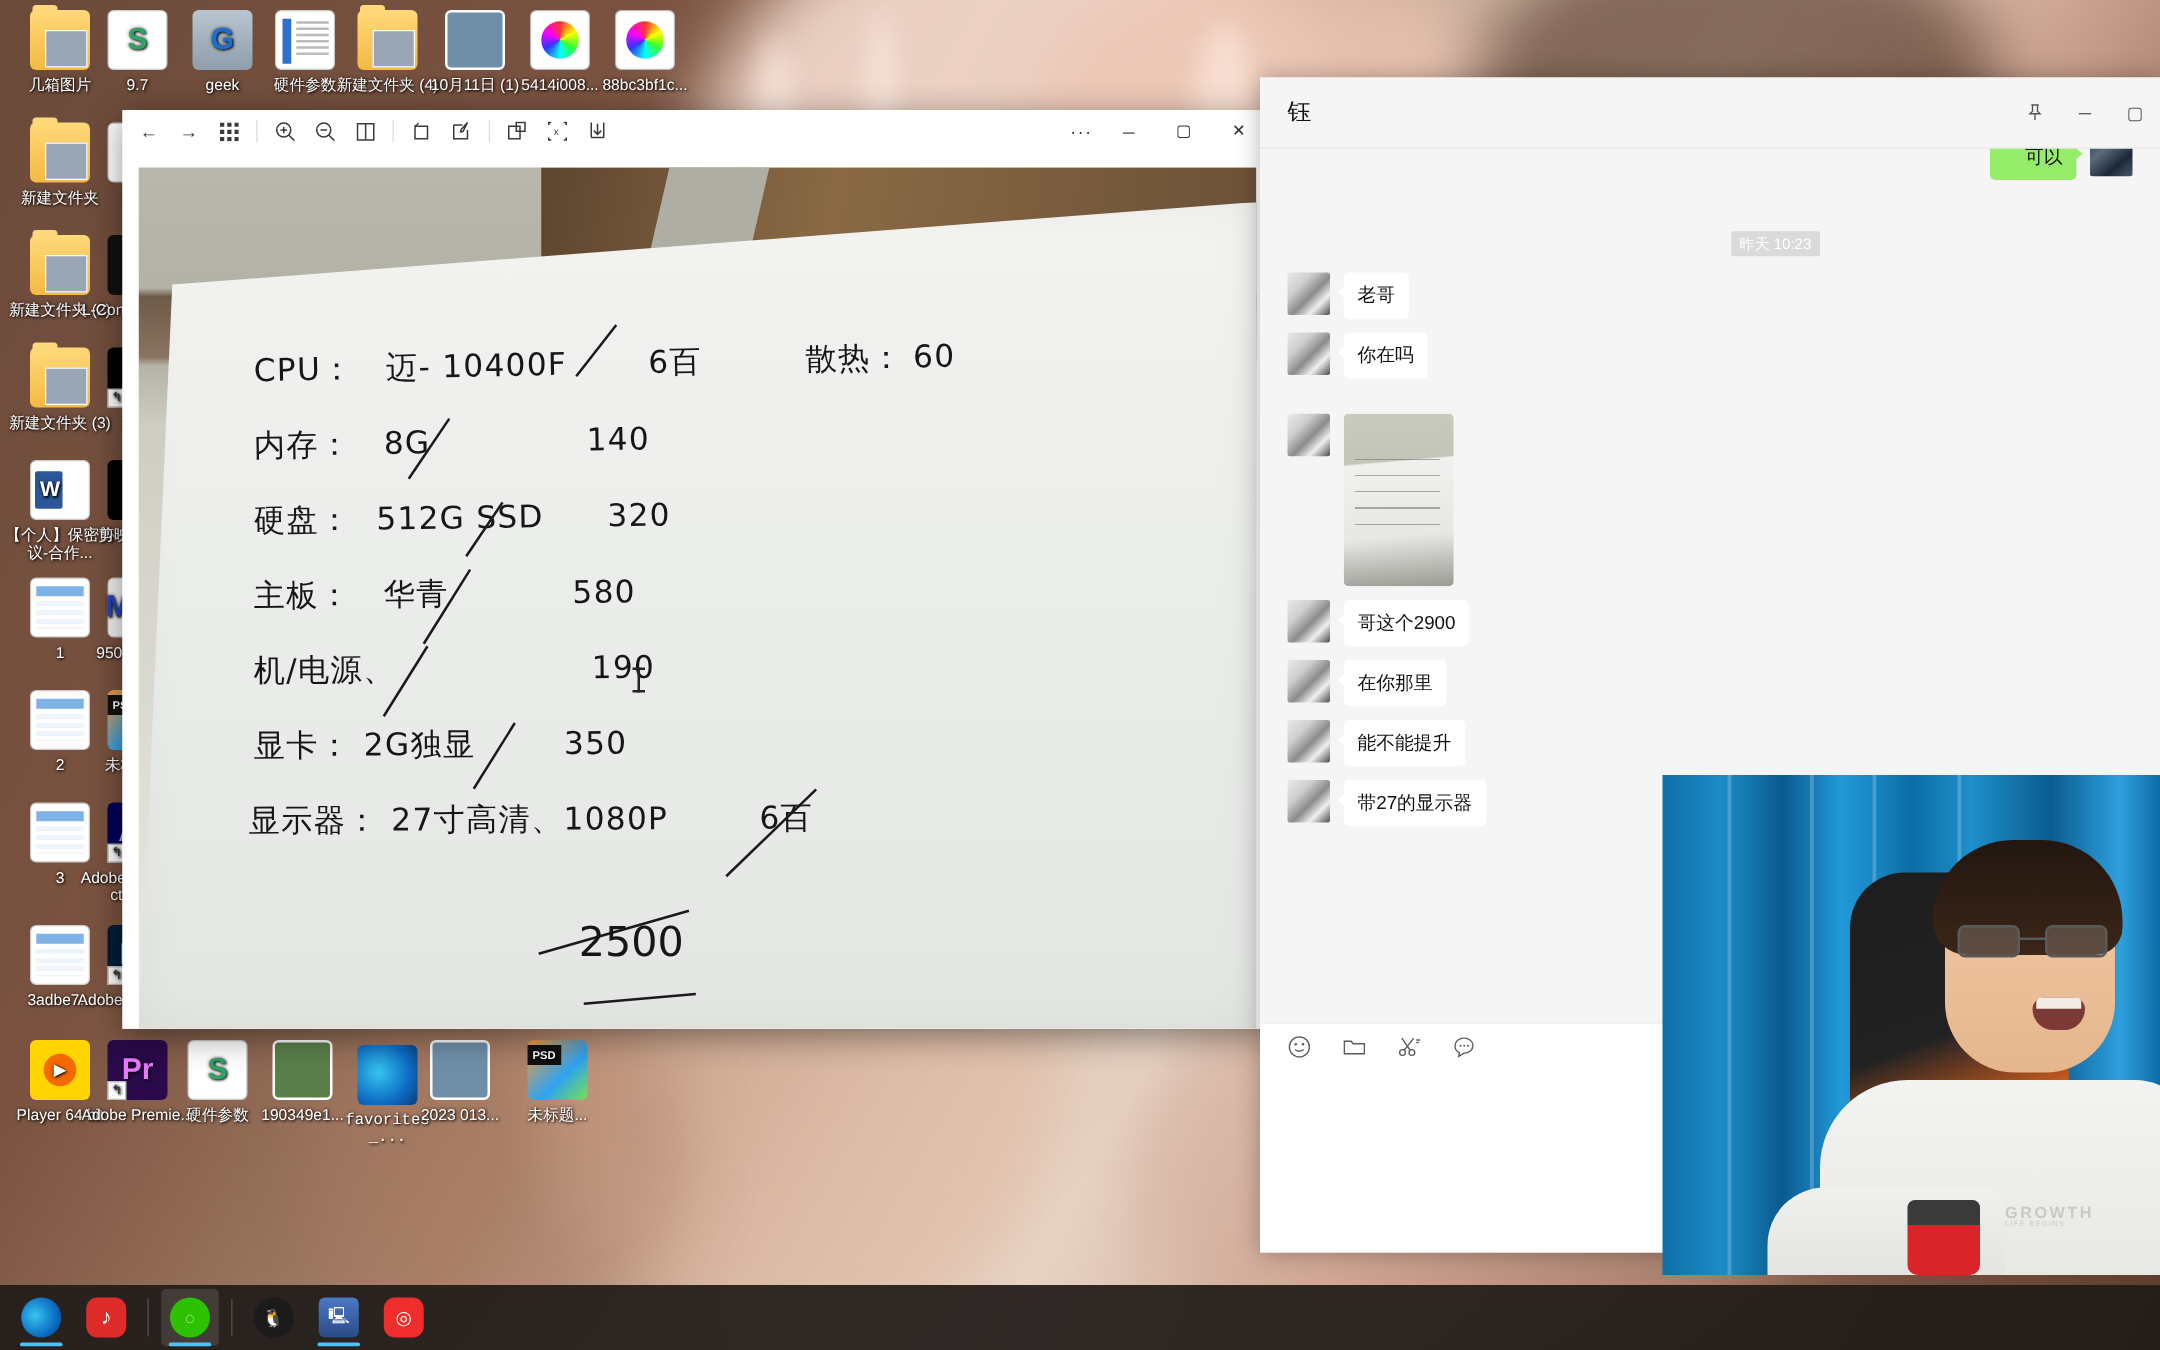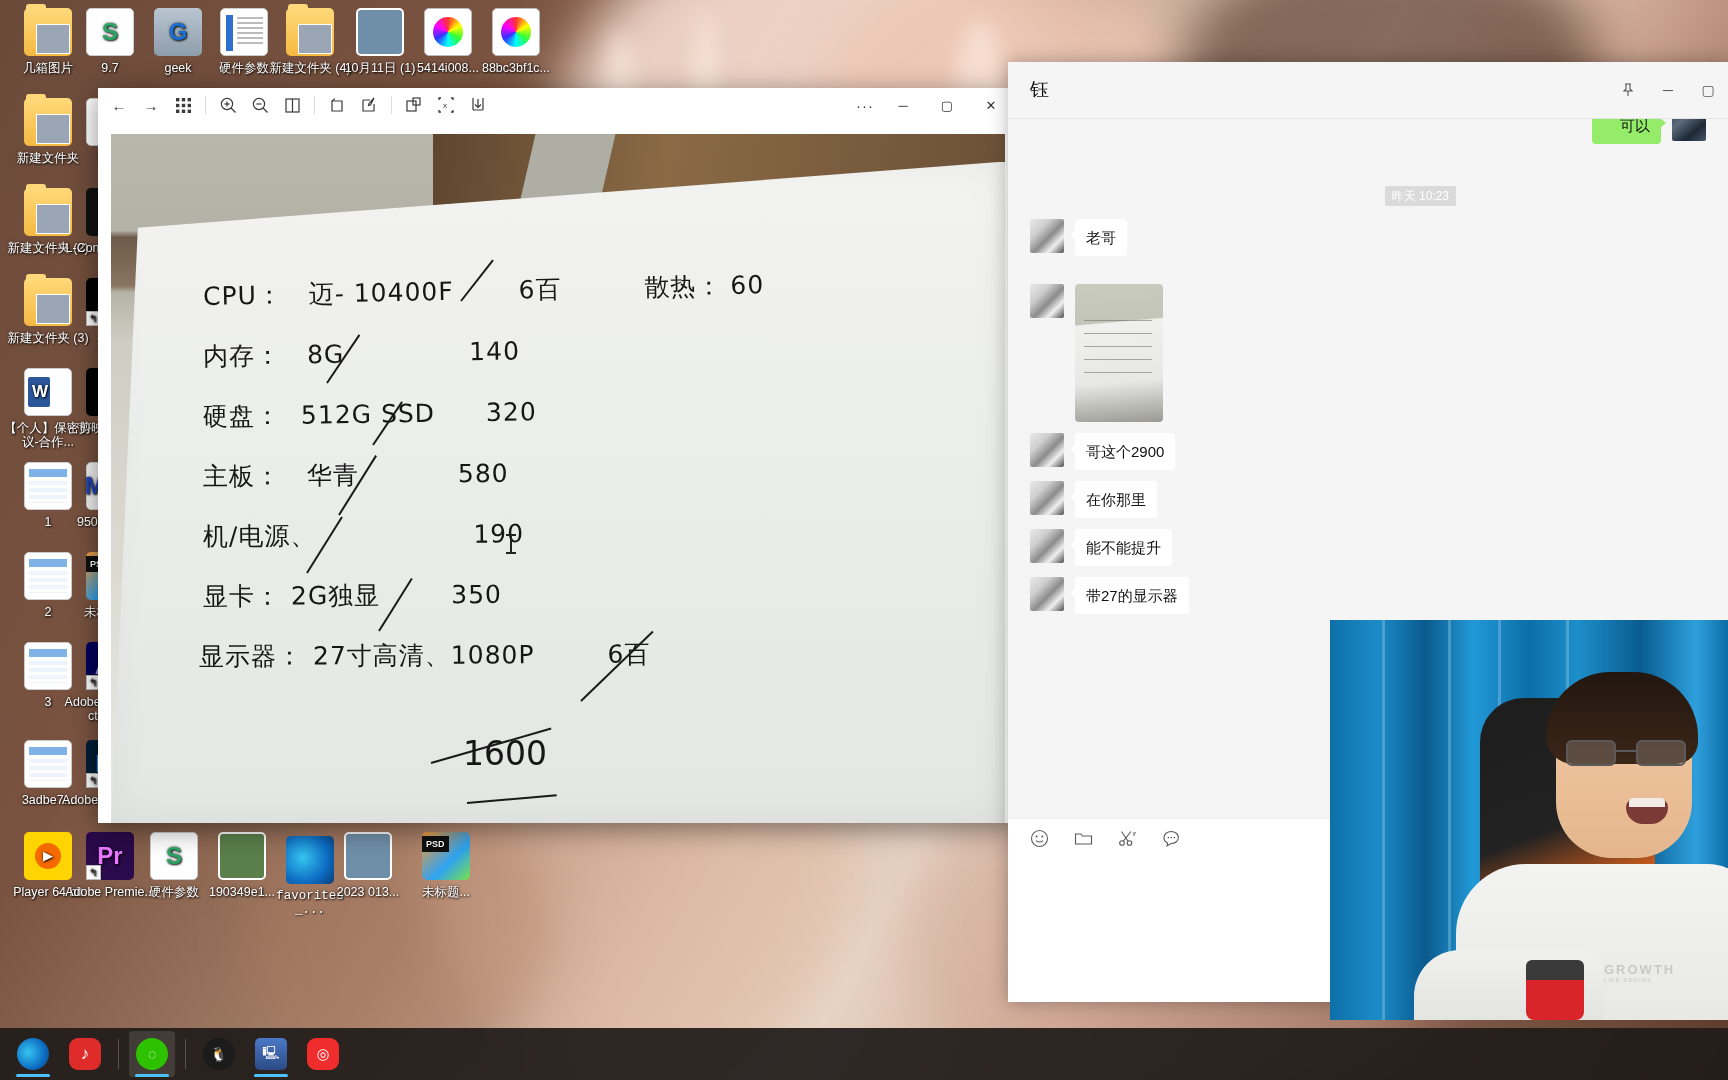"你在吗" div.msg { html: none -> <div> <div></div> <div>你在吗</div> </div> }
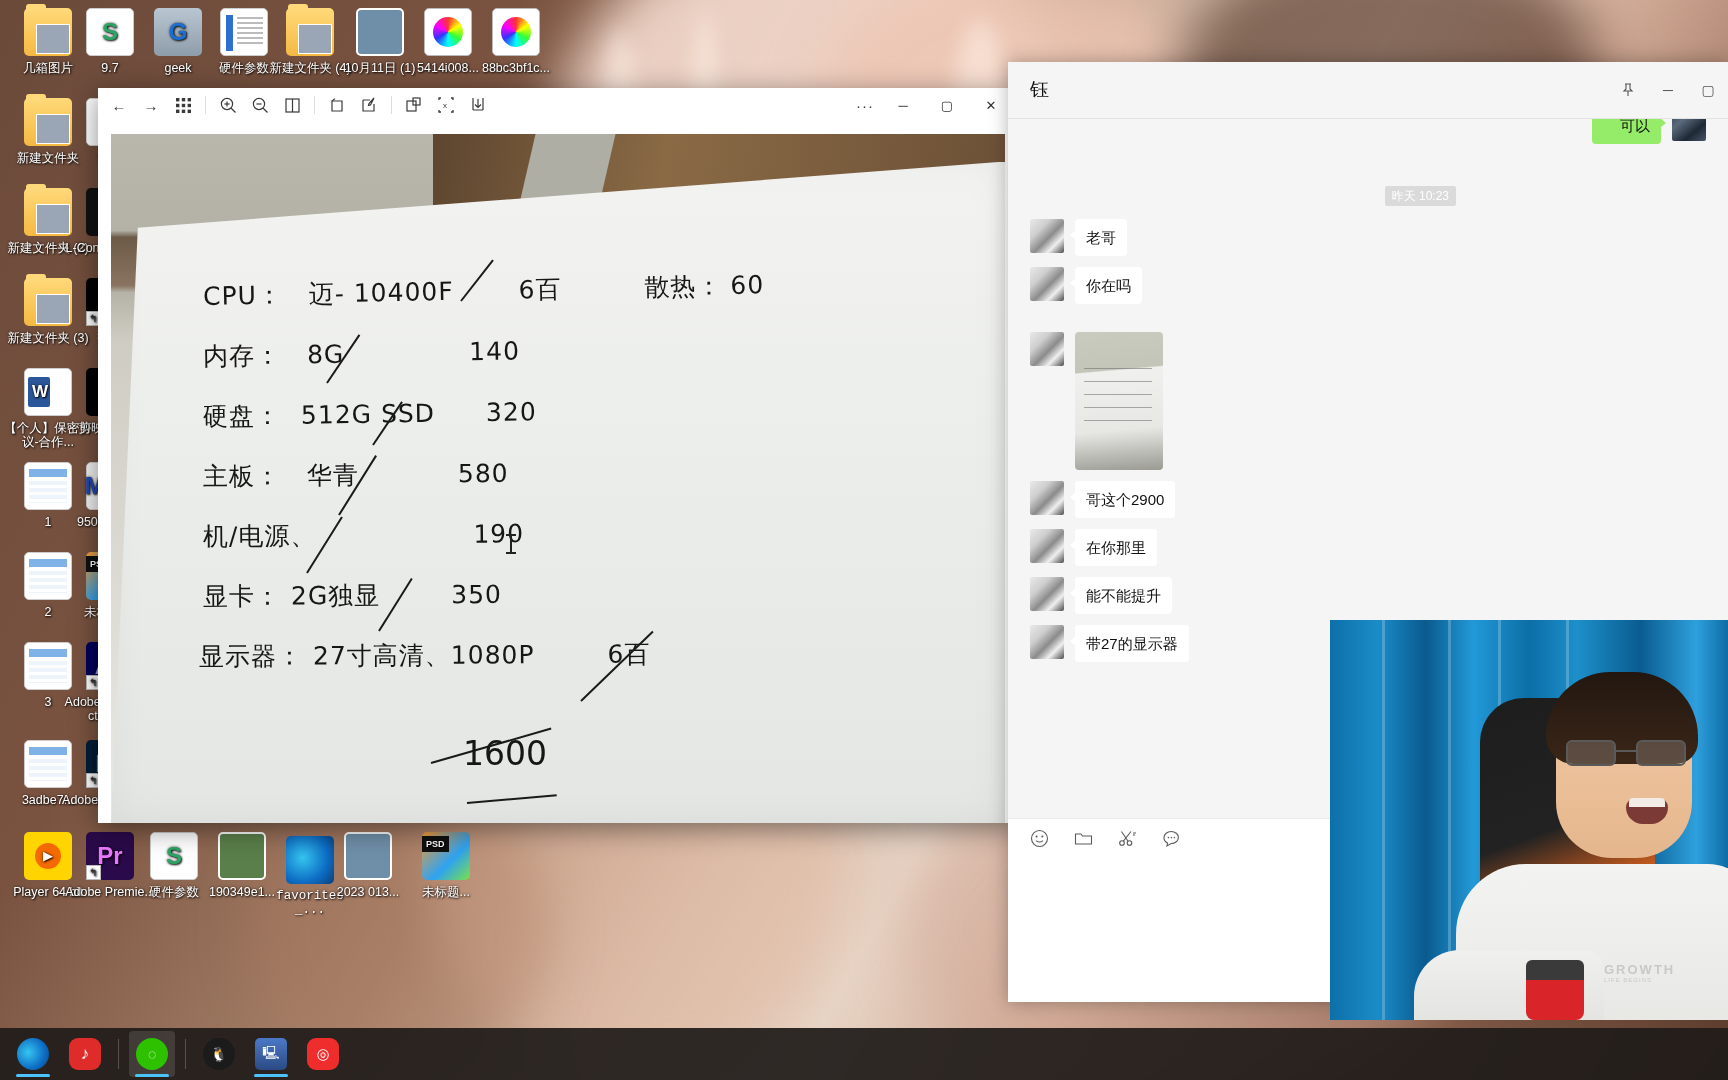"1600" div.hw { text: 1600 -> 2500 }
